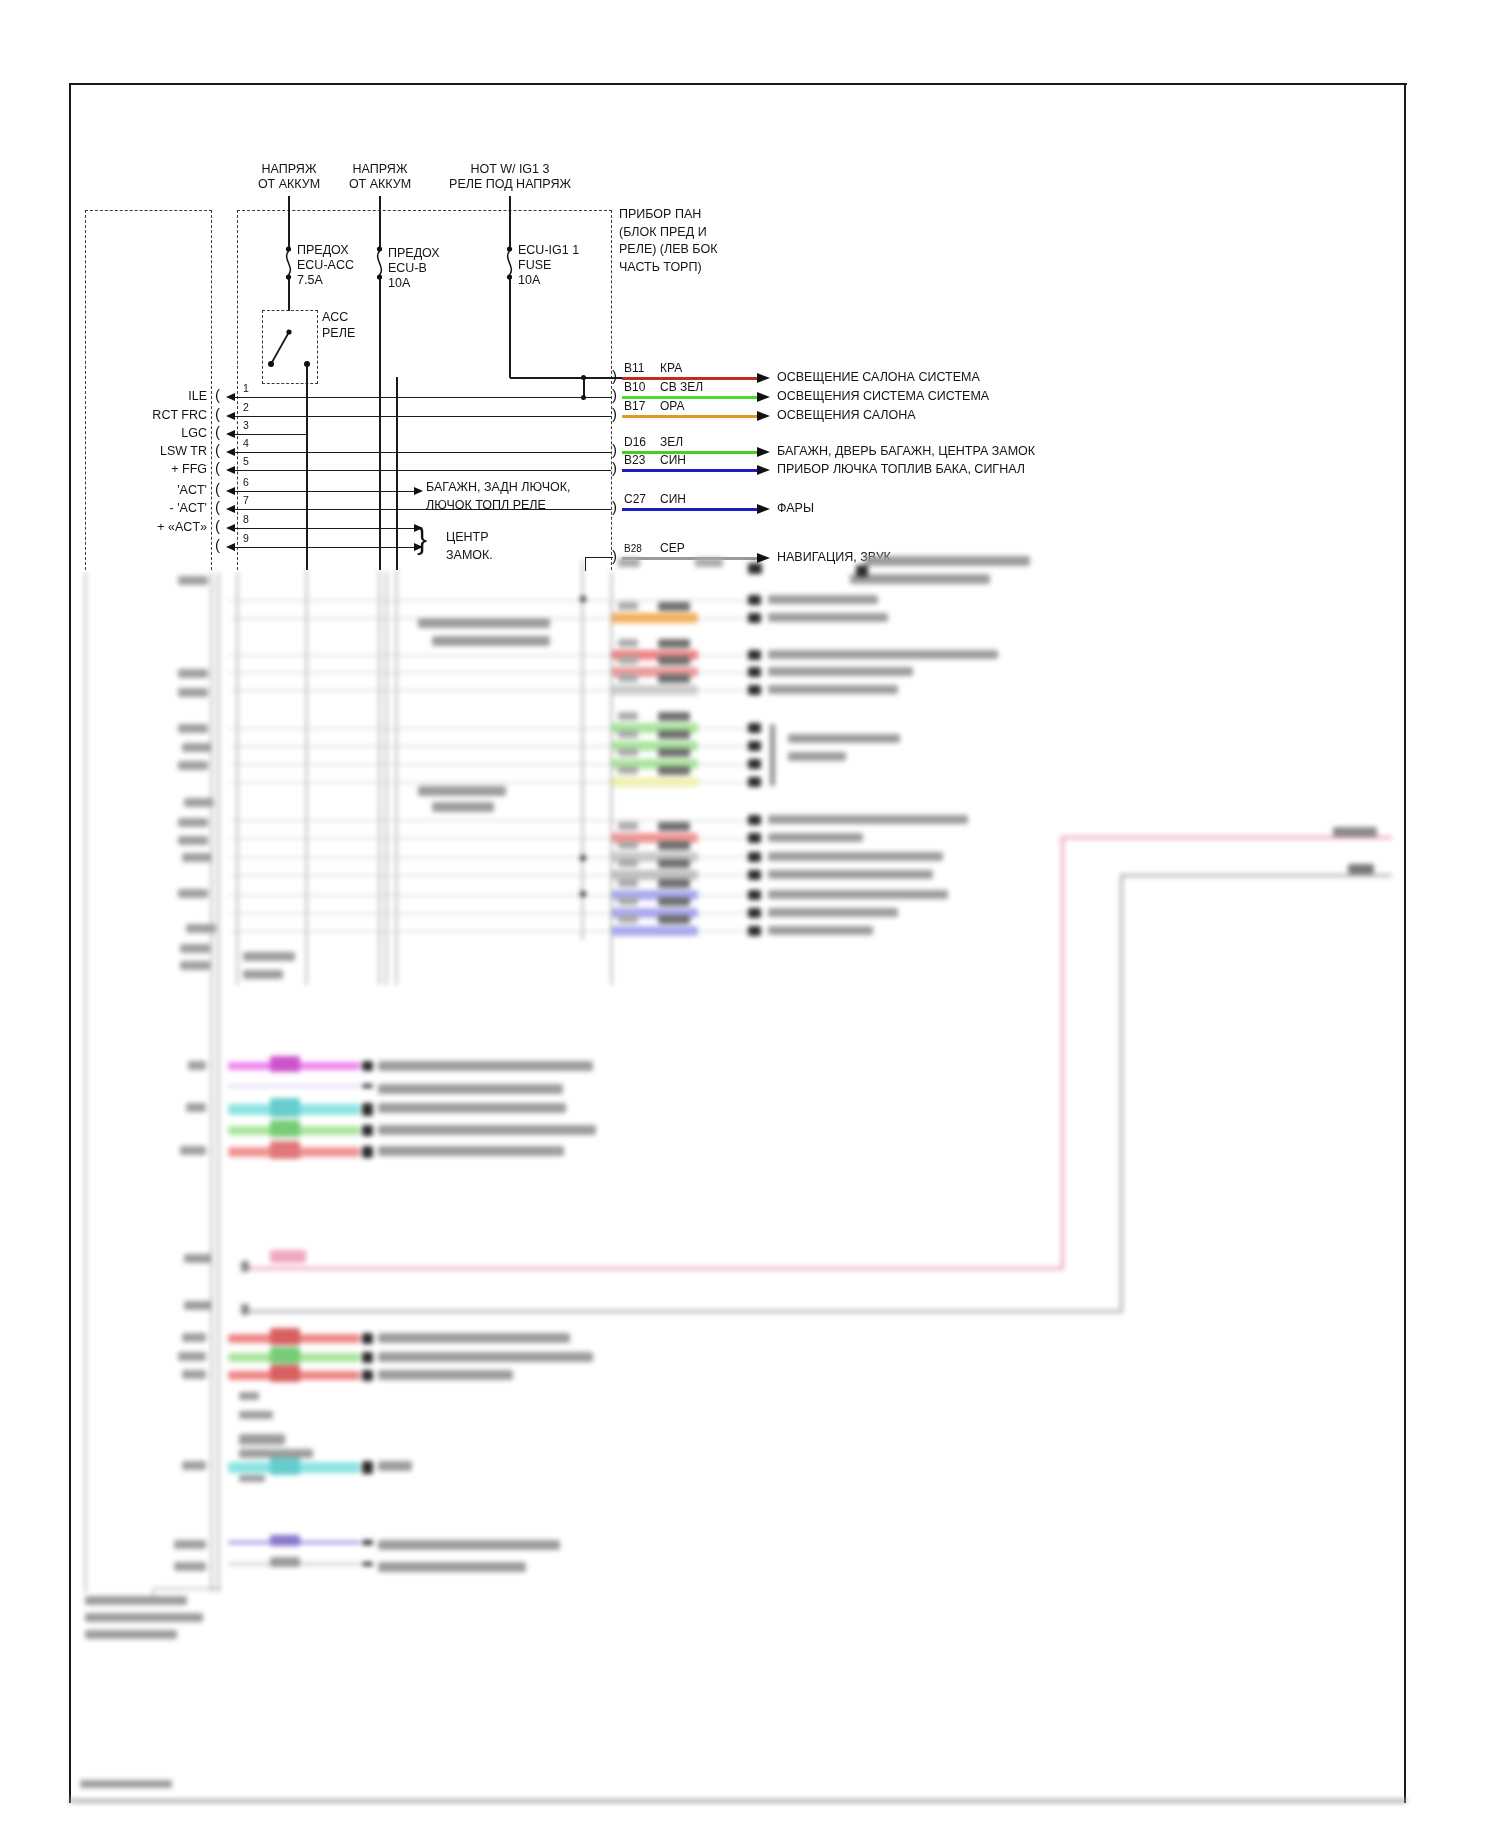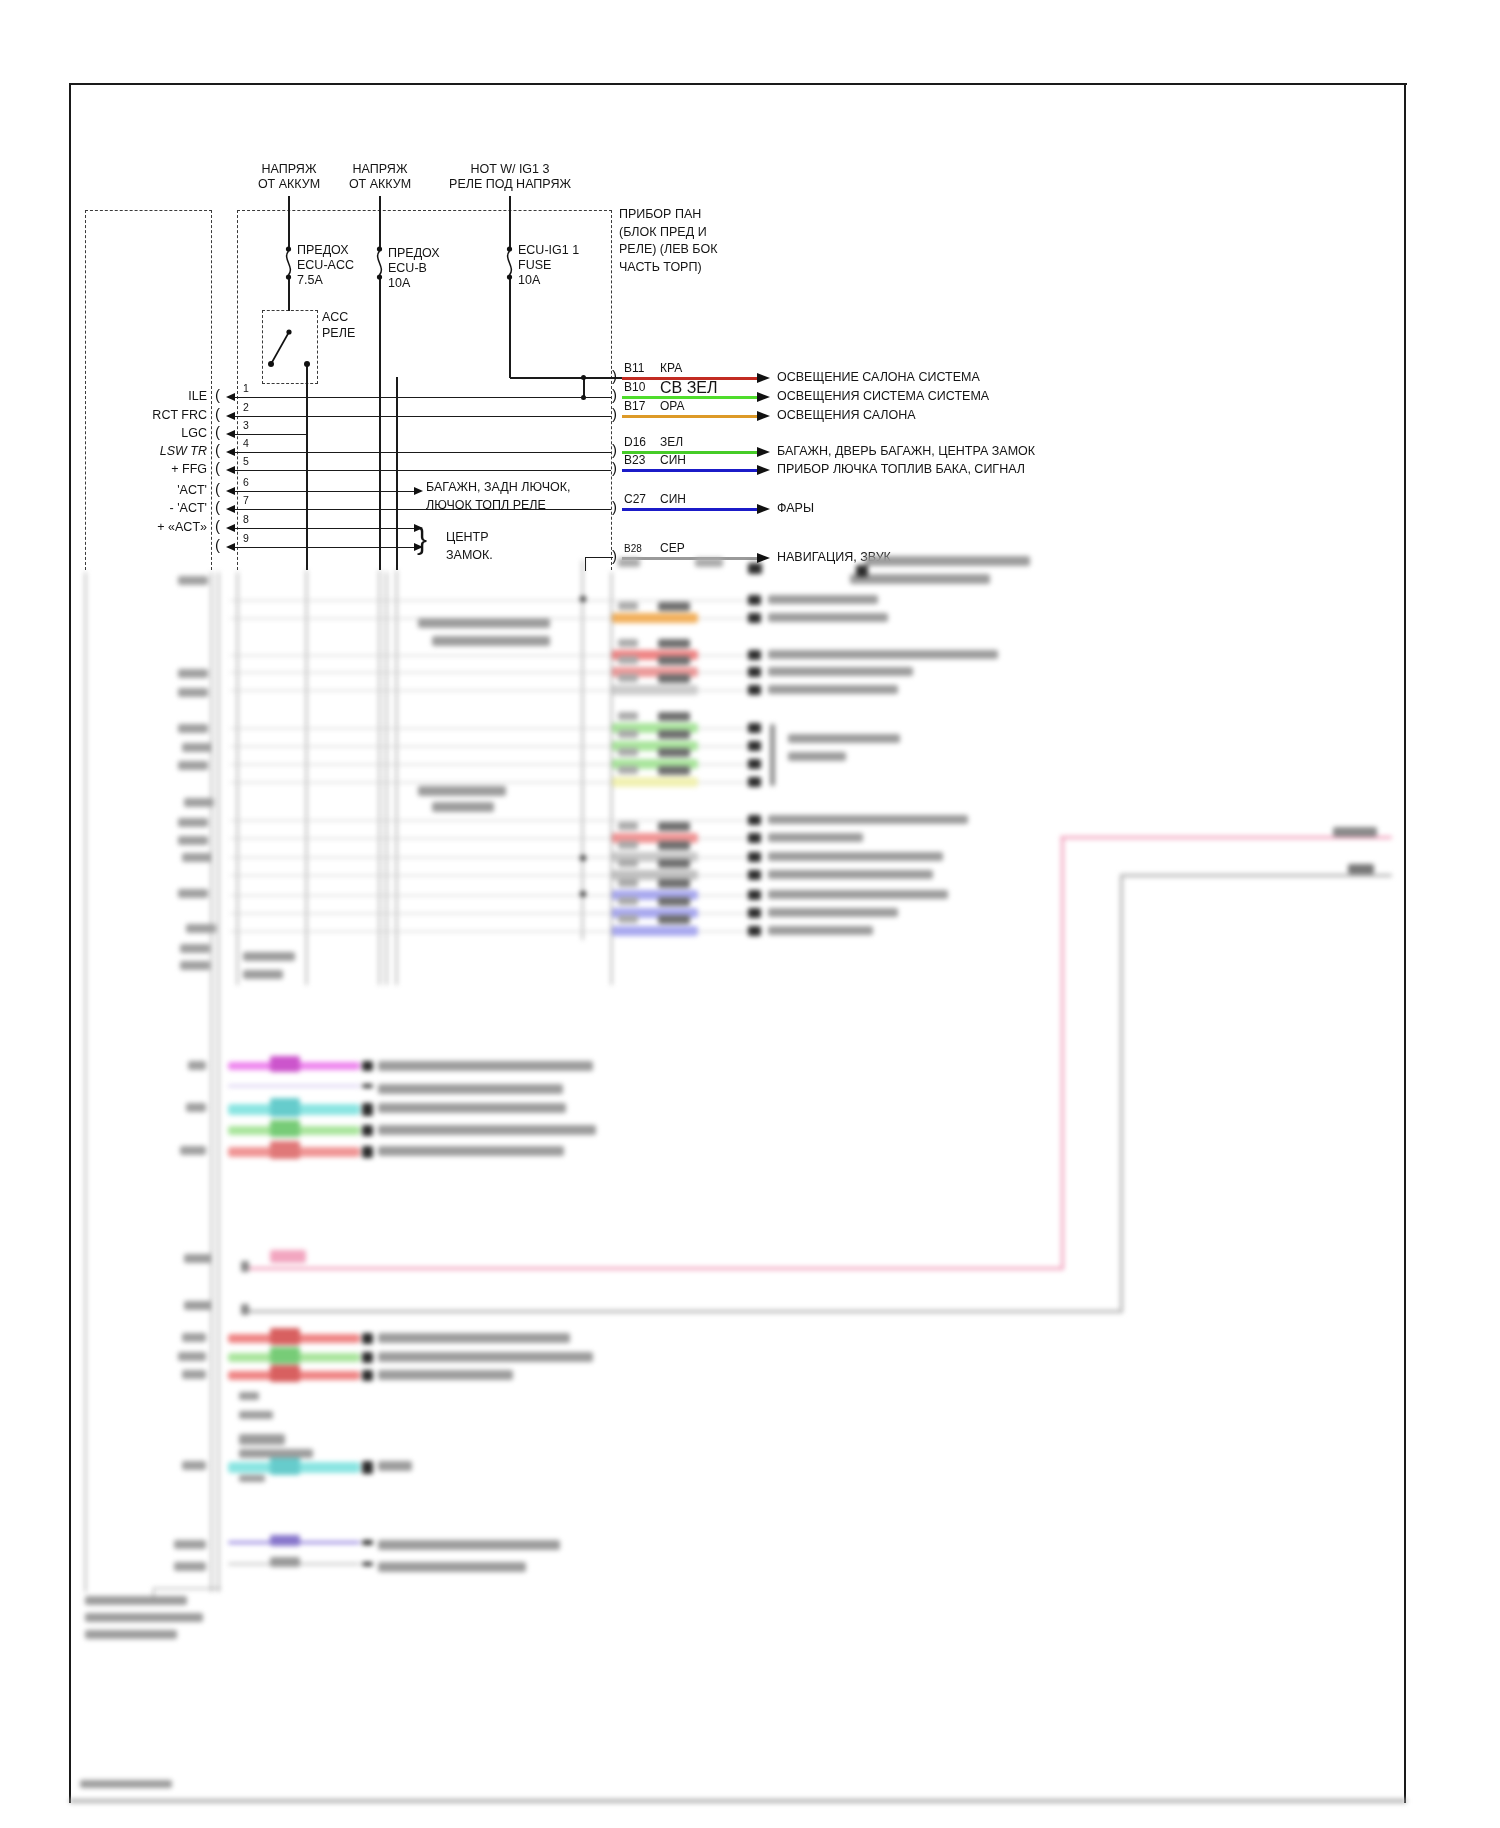"СВ ЗЕЛ" div.t { font-size: 16px -> 12px }
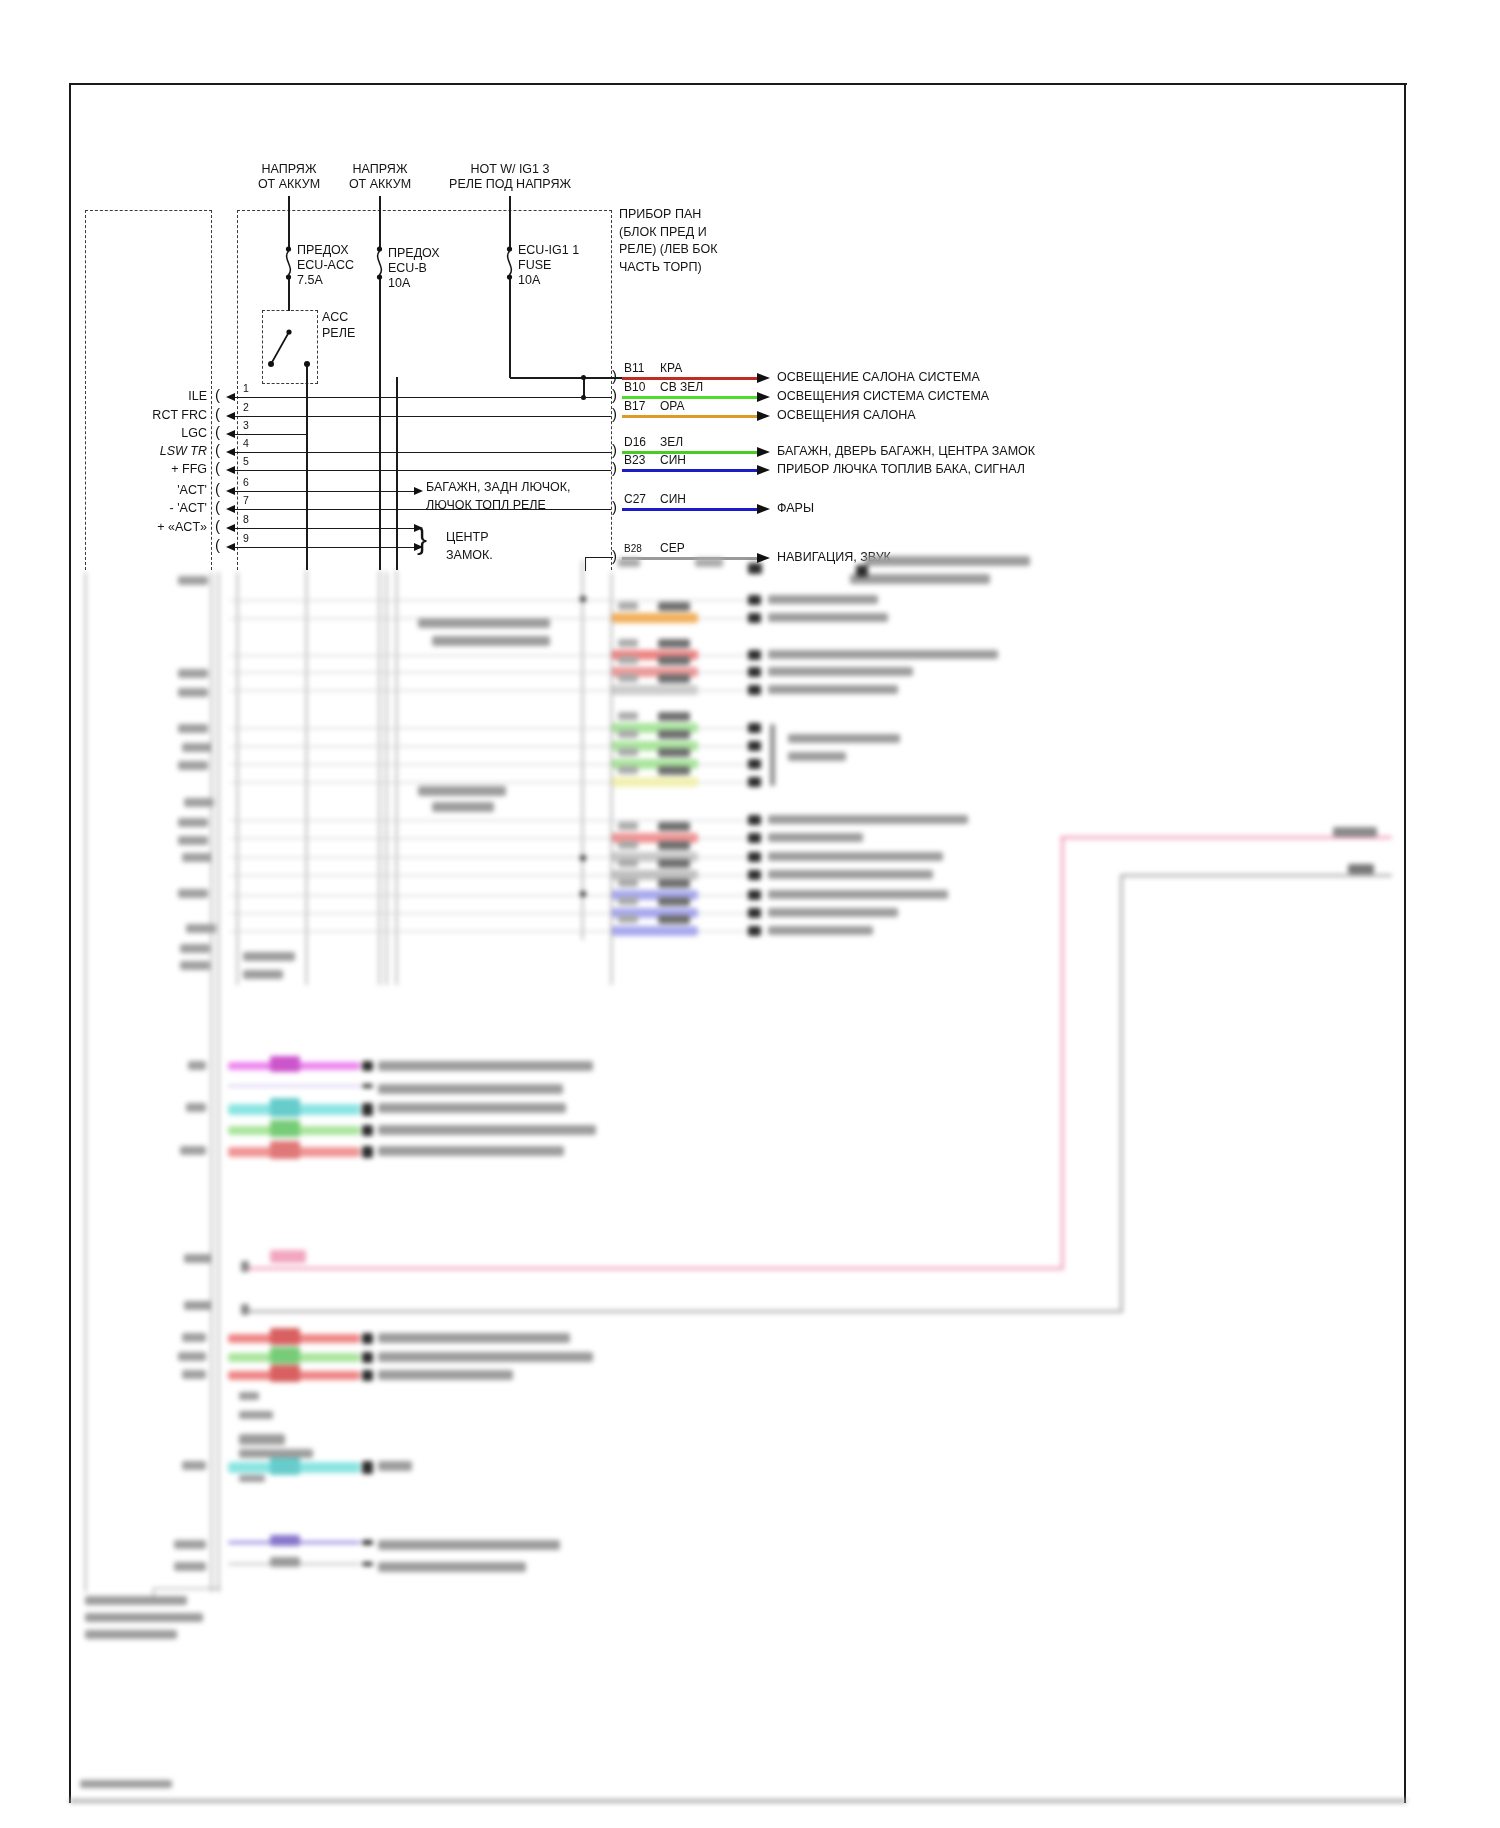"LSW TR" div.t { font-style: italic -> none }
